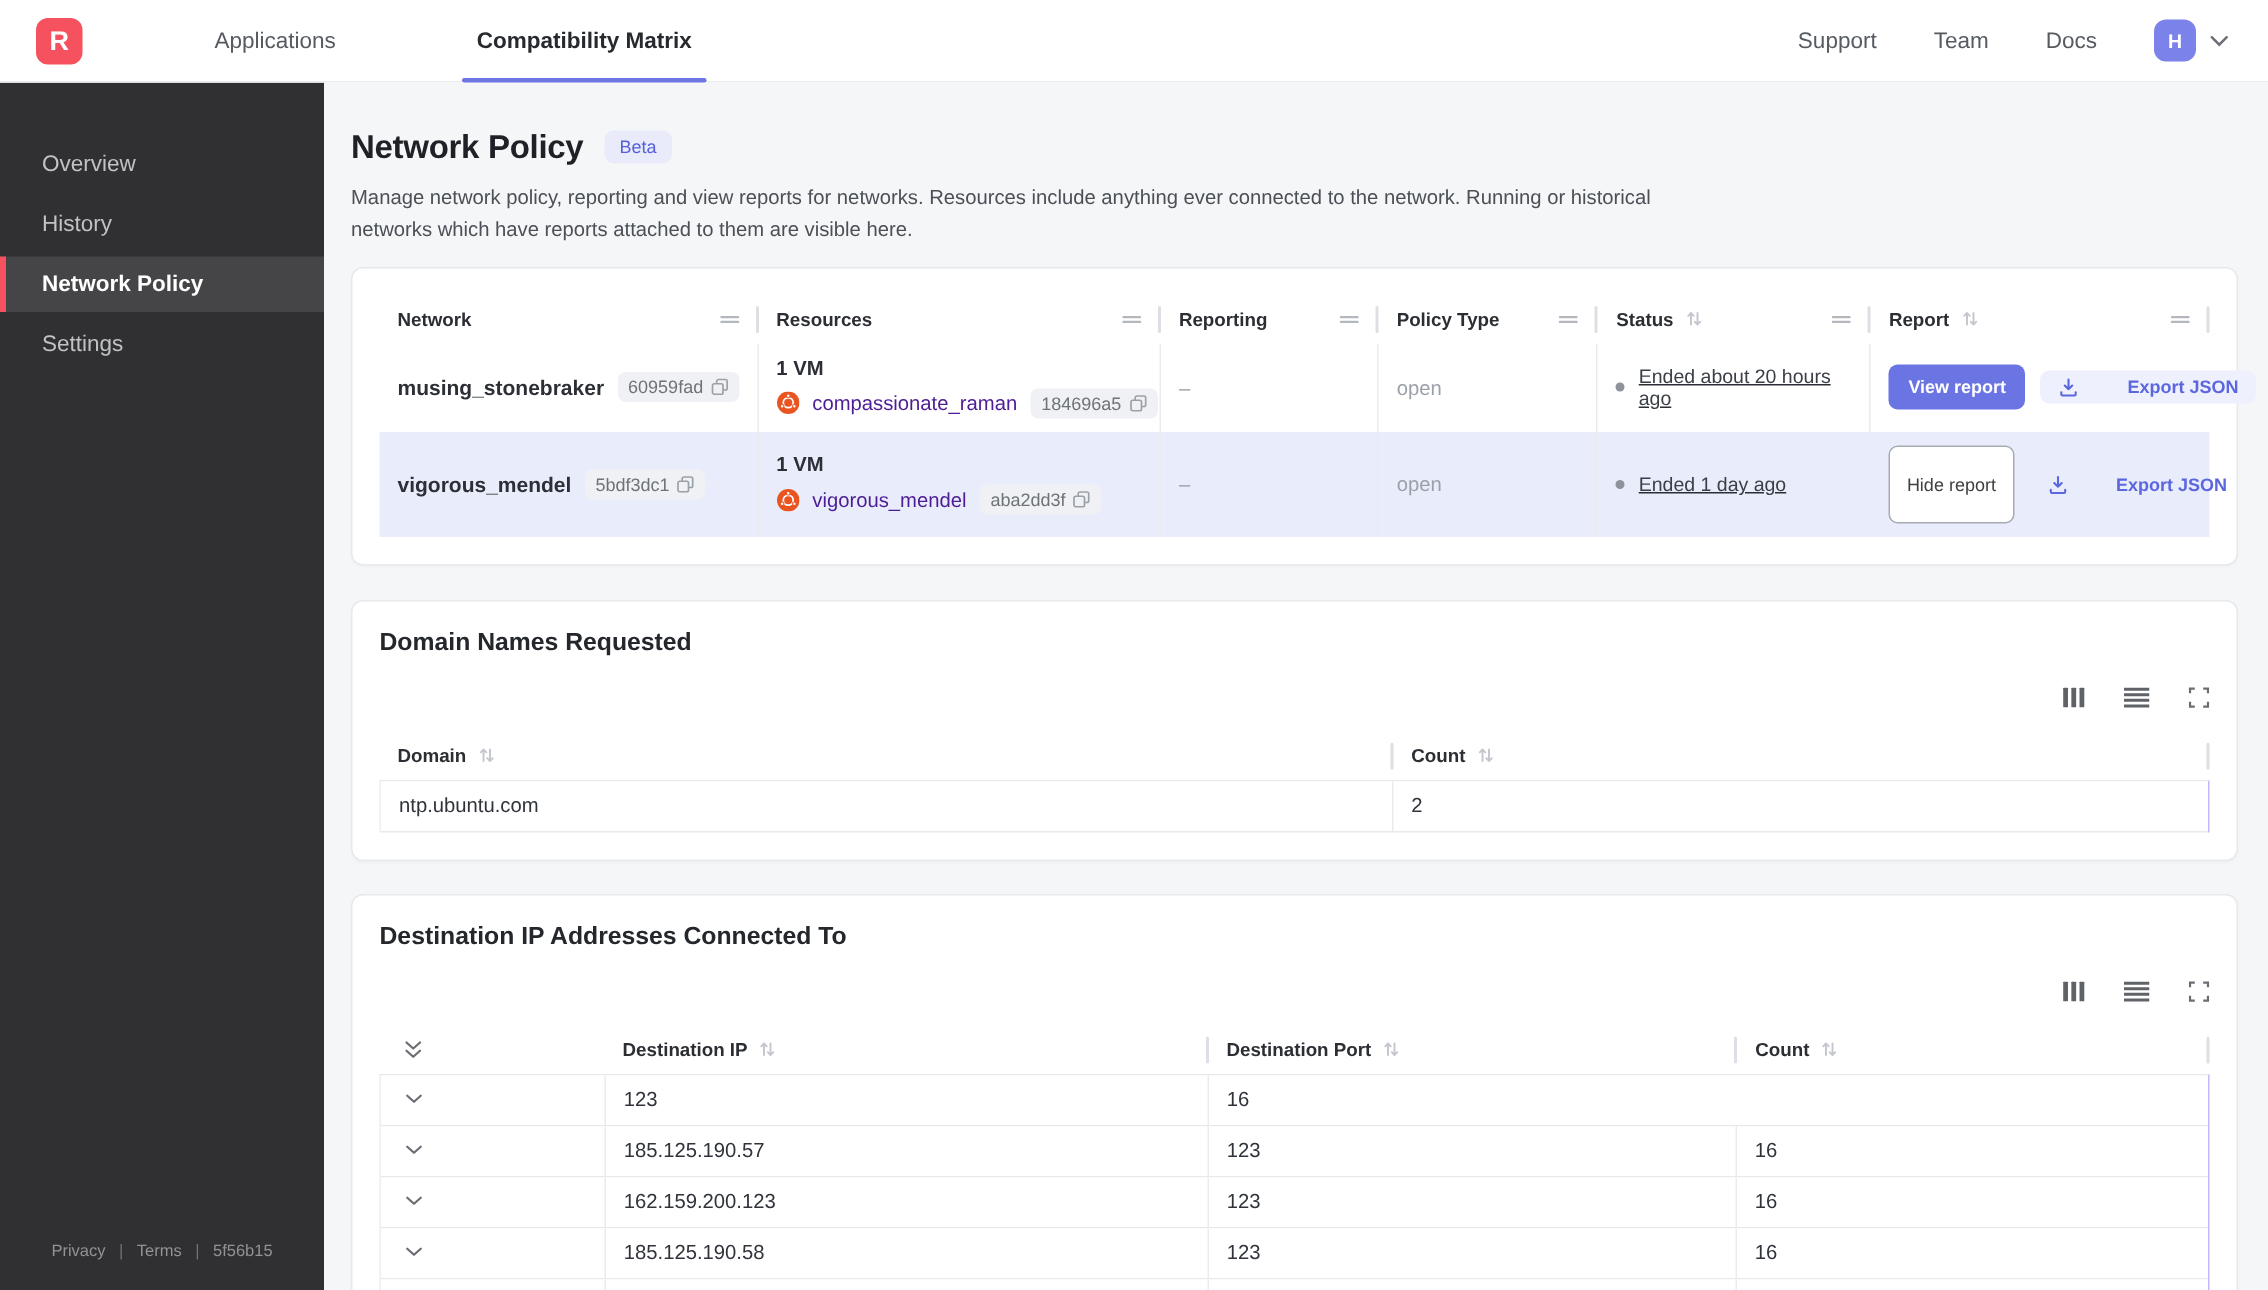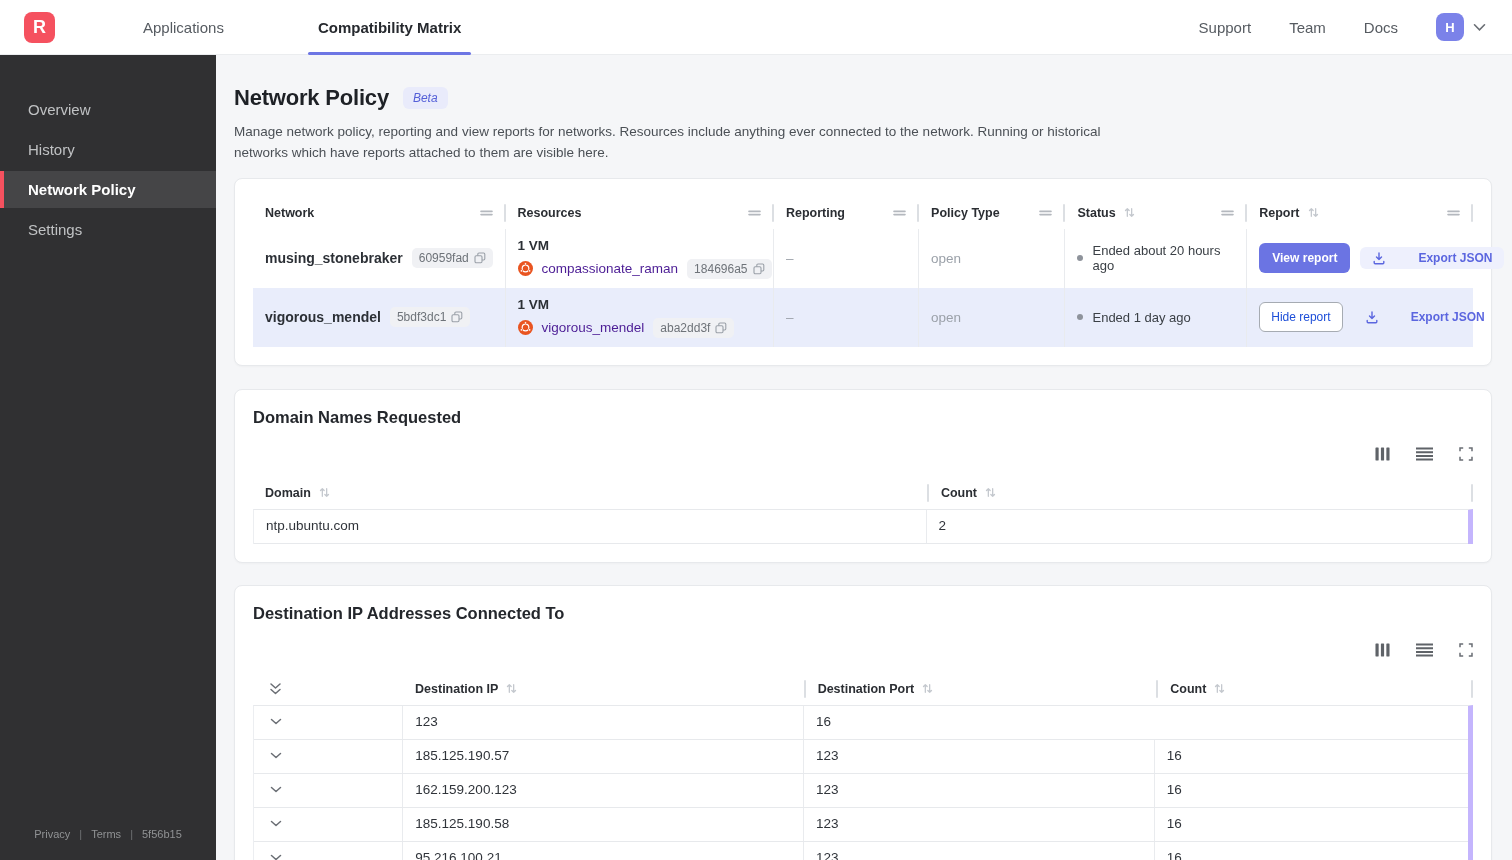"Beta" .beta-badge { font-style: italic -> none }
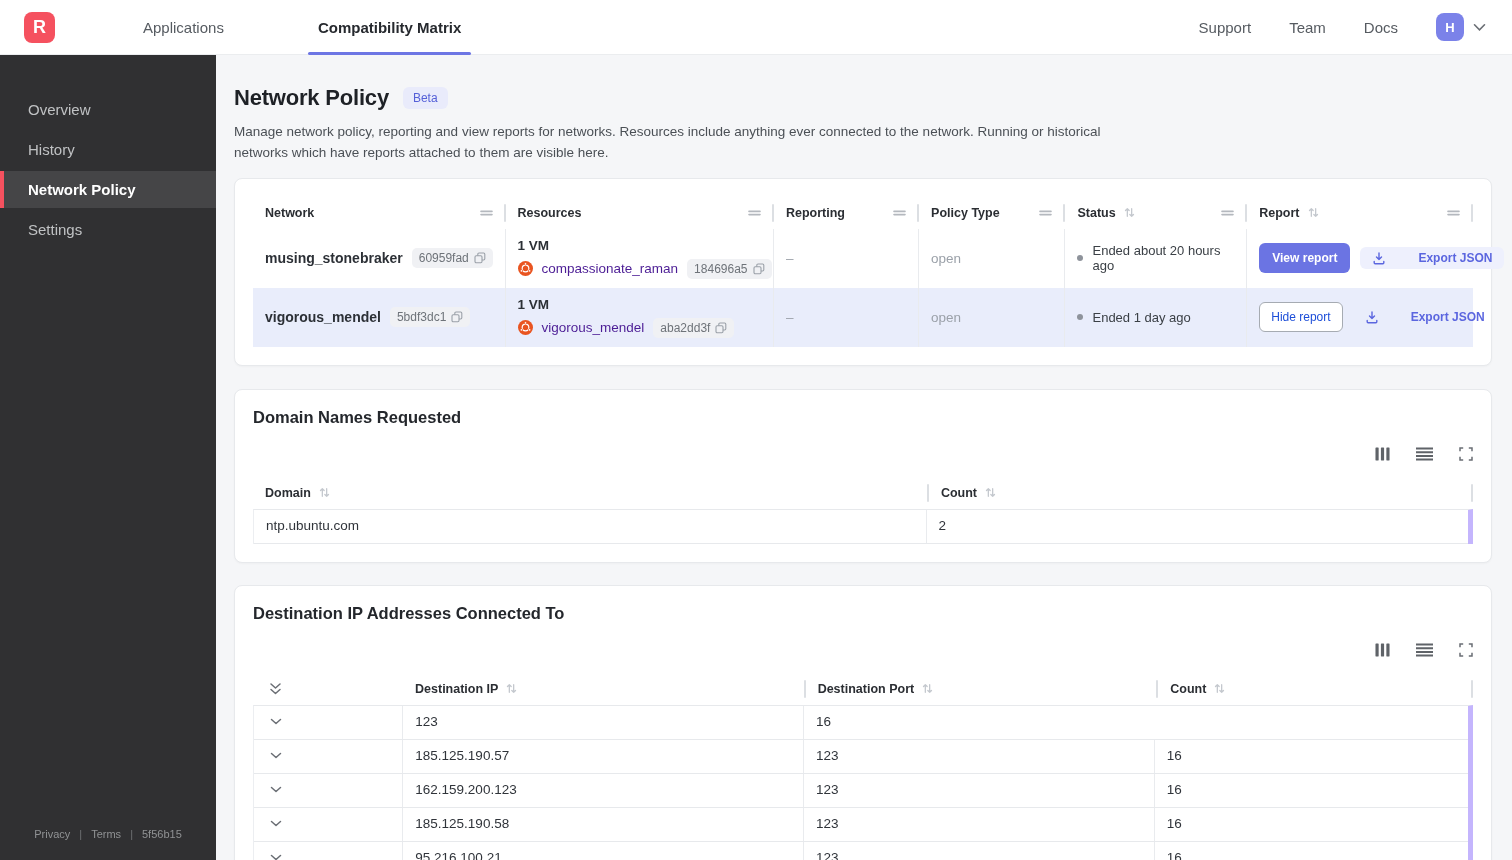"Ended about 20 hours ago" .status-line { text-decoration: none -> underline }
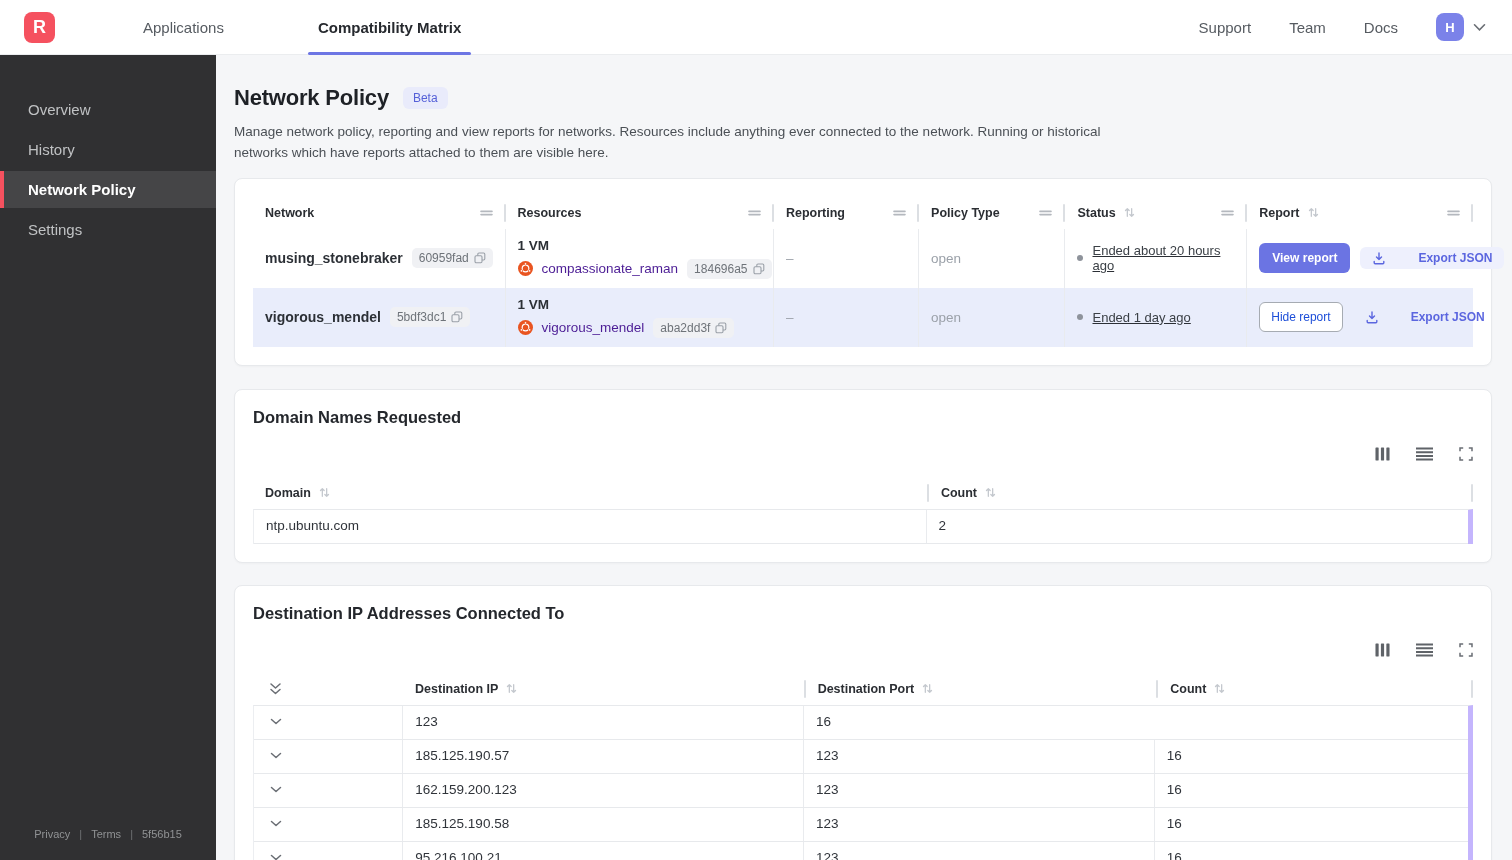"Hide report" .btn-outline { color: #1d4ed8 -> #404040; padding: 7px 11px -> 18px 11px }
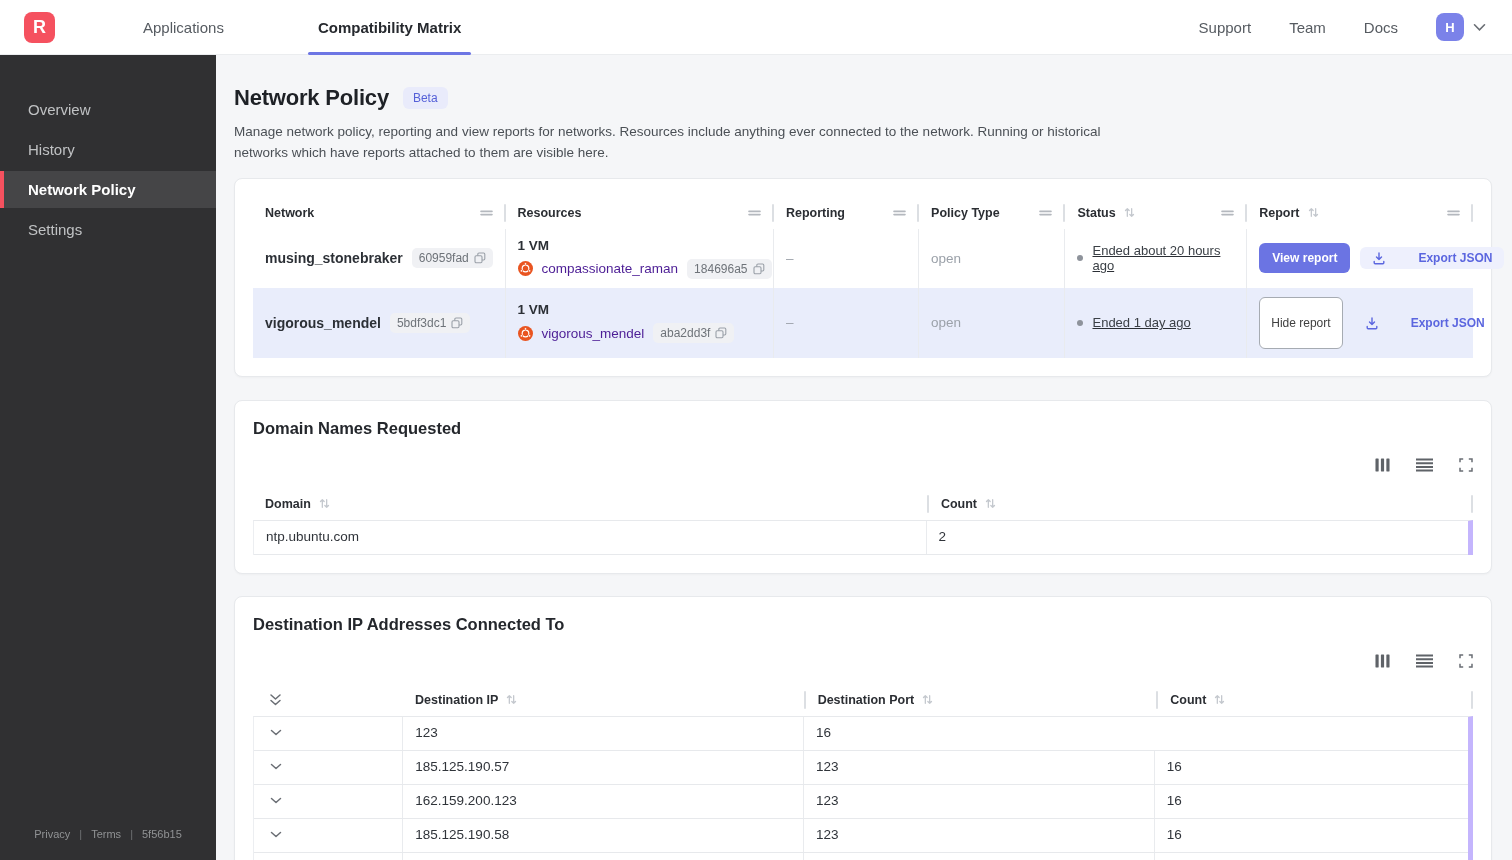"ntp.ubuntu.com" .t-body { border-right: 5px solid #c4b5fd -> 1px solid #c4b5fd }
